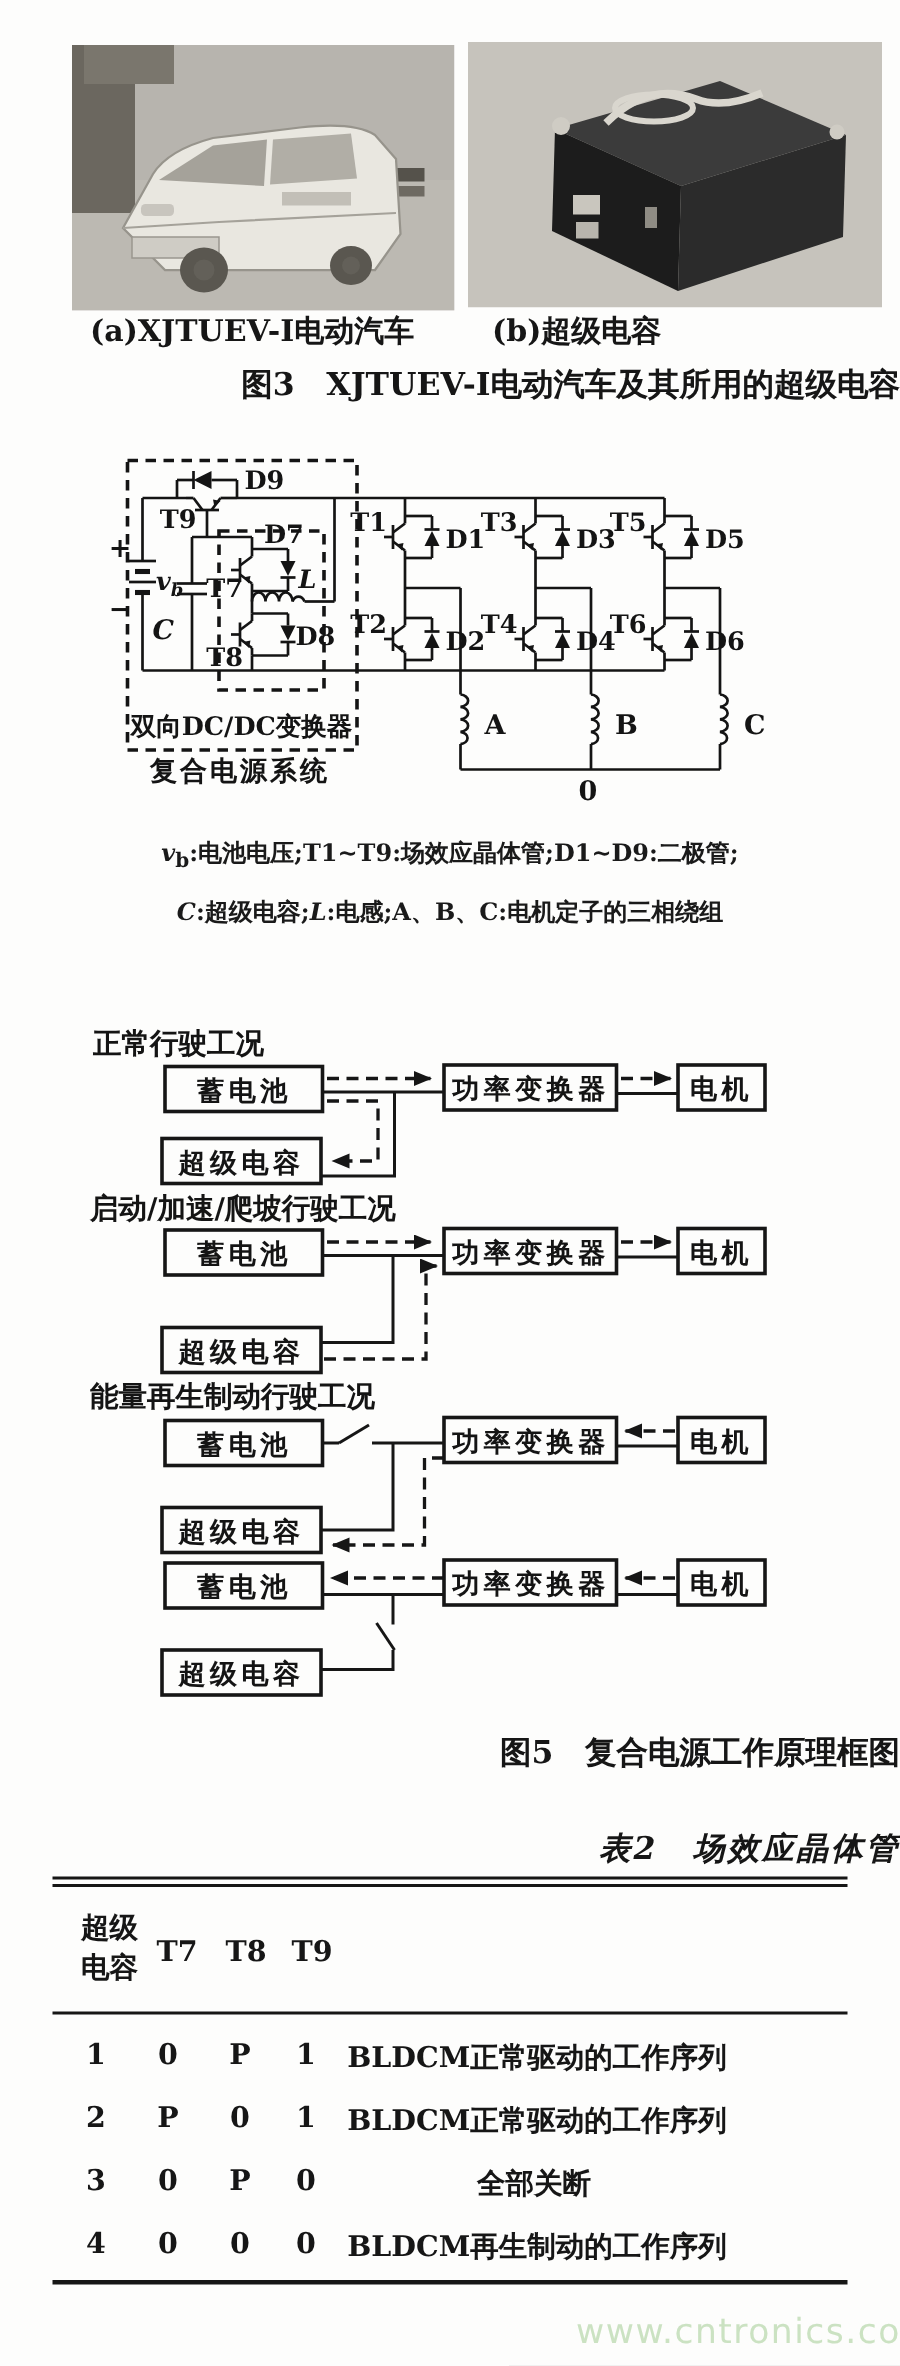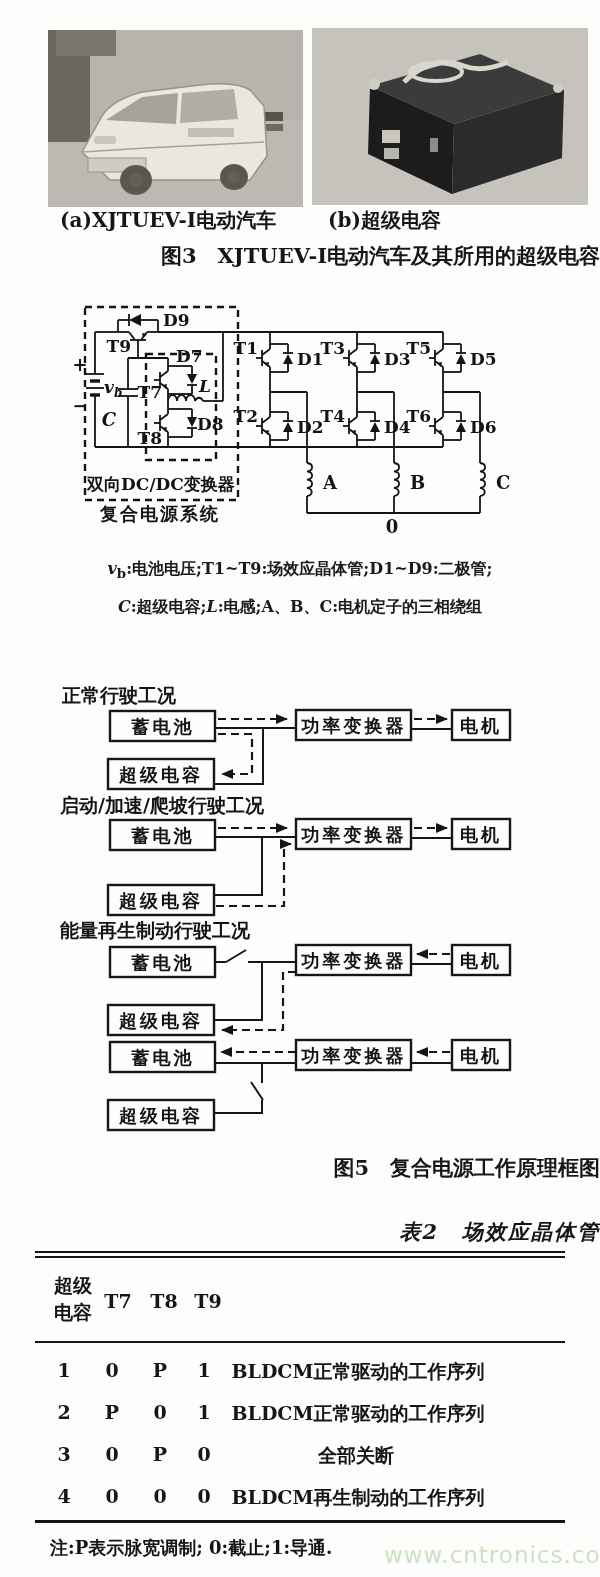"注:P表示脉宽调制; 0:截止;1:导通." div.abs { html: <div>注:P表示脉宽调制; 0:截止;1:导通.</div> -> none }
